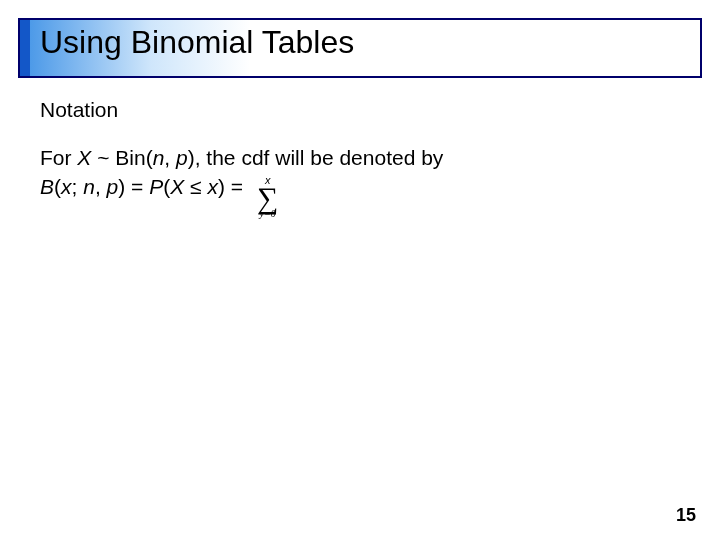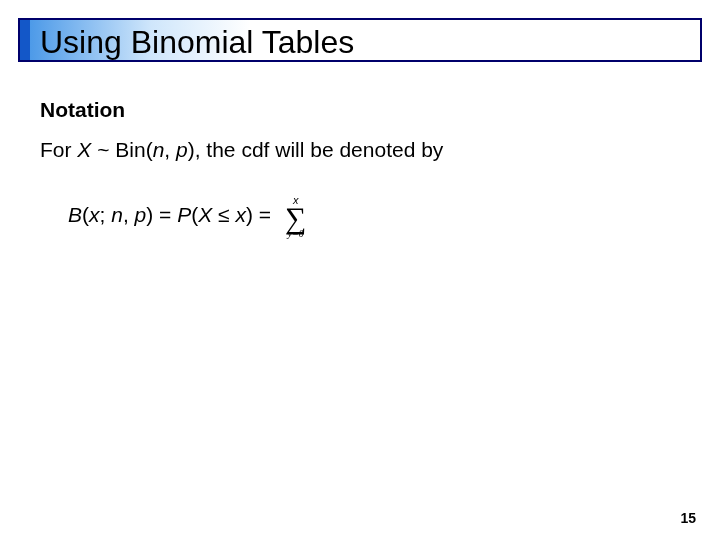"Using Binomial Tables" .title-bar { height: 44px -> 60px }
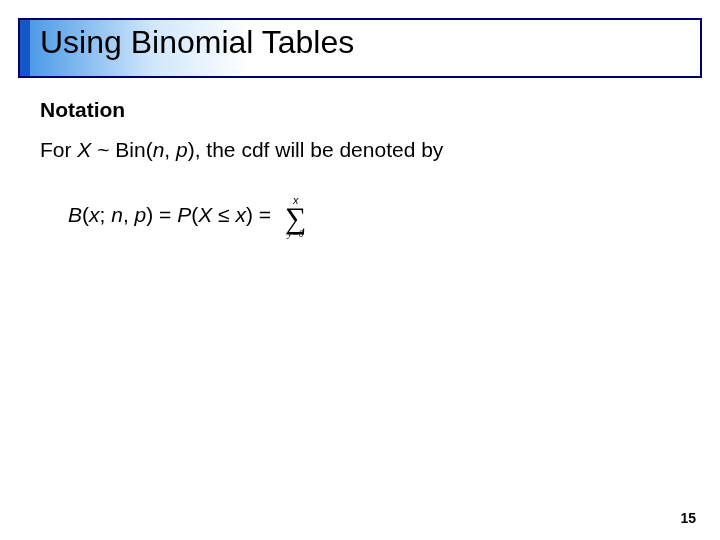"Notation" .notation-heading { font-weight: 700 -> 400; margin-bottom: 12px -> 20px }
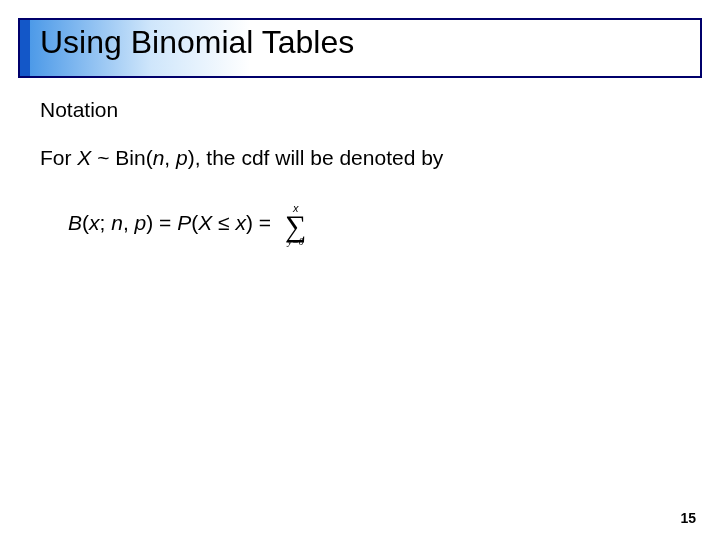"For X ~ Bin(n, p)," .notation-line { margin-bottom: 28px -> none }
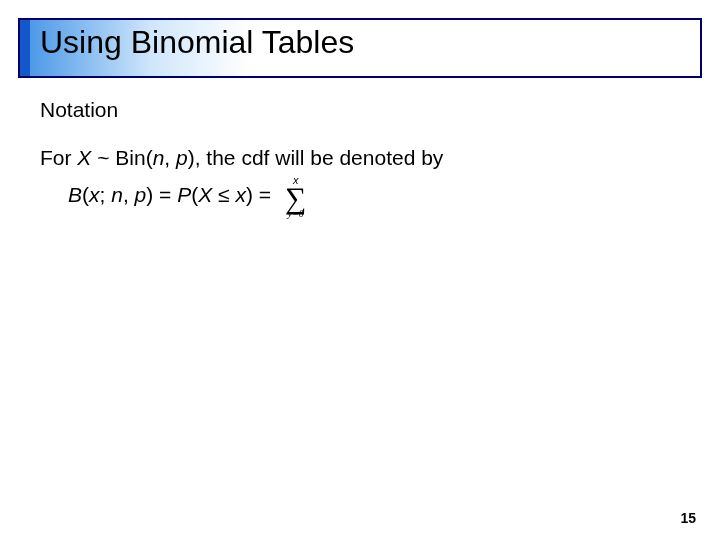"B(x; n, p) = P(X" .formula-row { align-items: center -> flex-start; margin-left: 28px -> none }
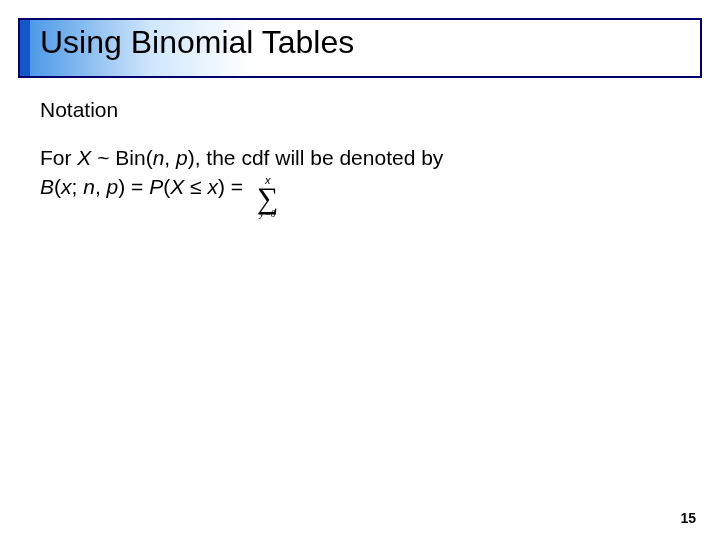"15" .page-number { font-size: 14px -> 18px }
